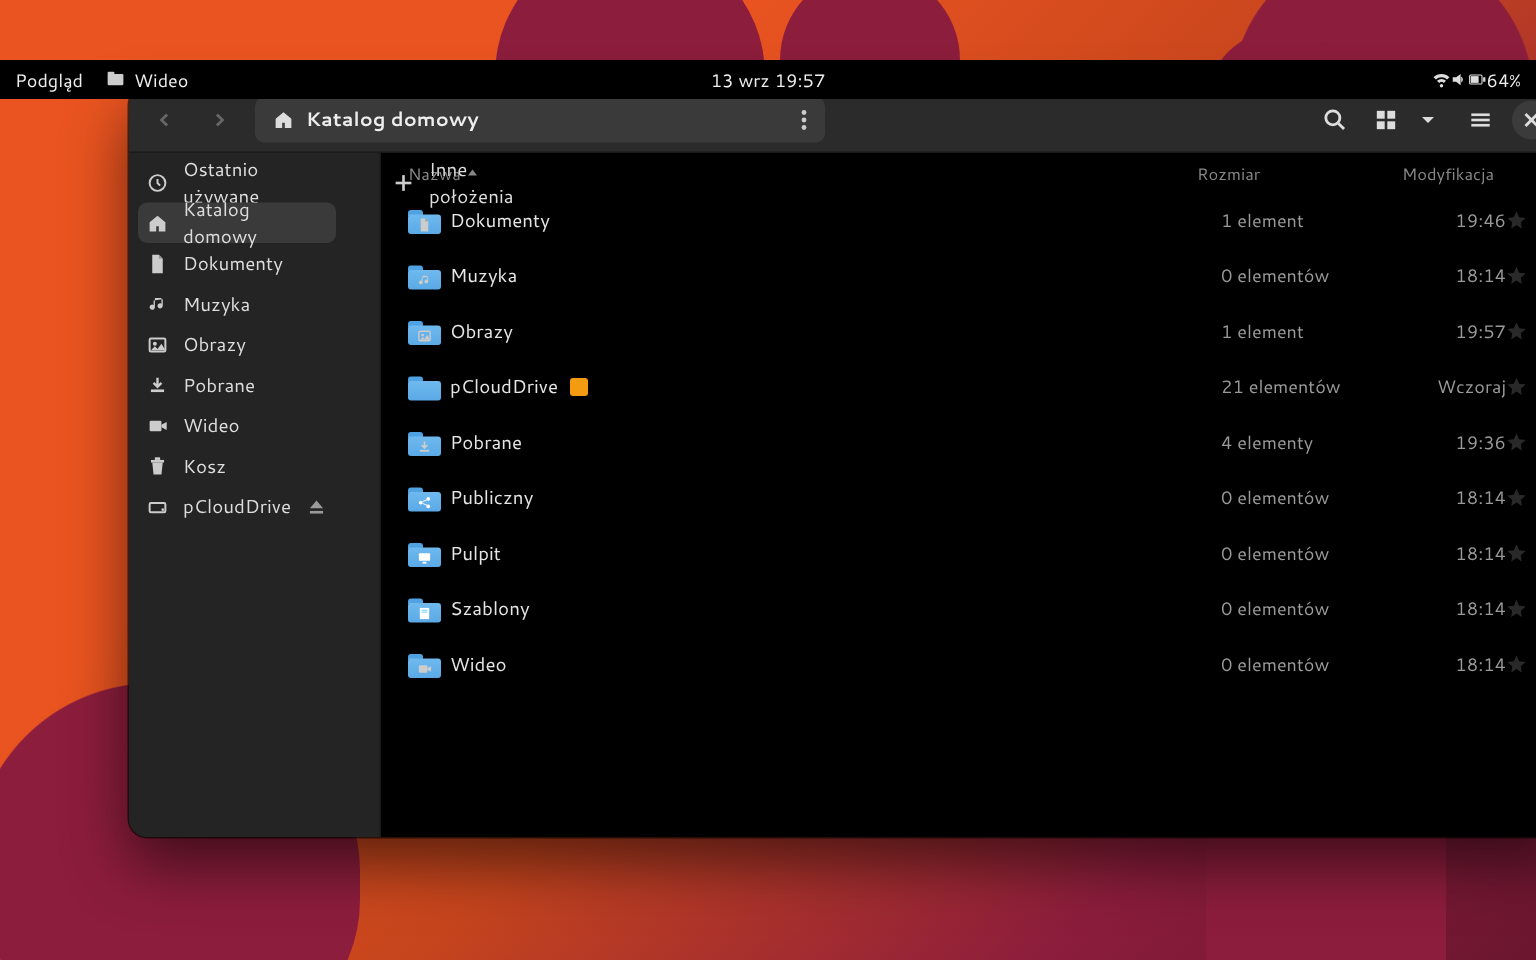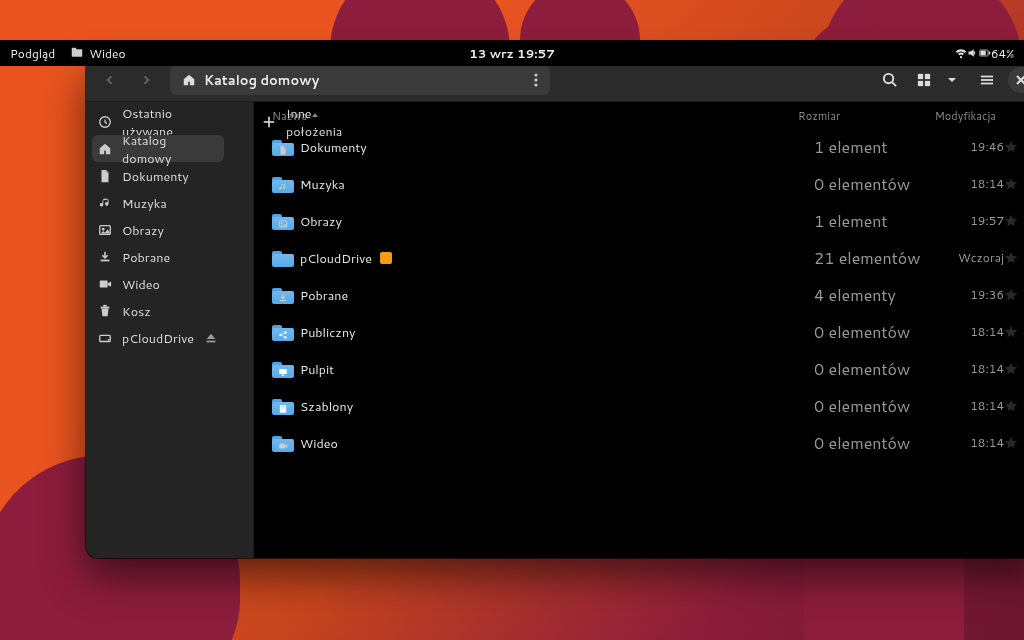"13 wrz 19:57" .topbar .center { font-weight: 700 -> 400 }
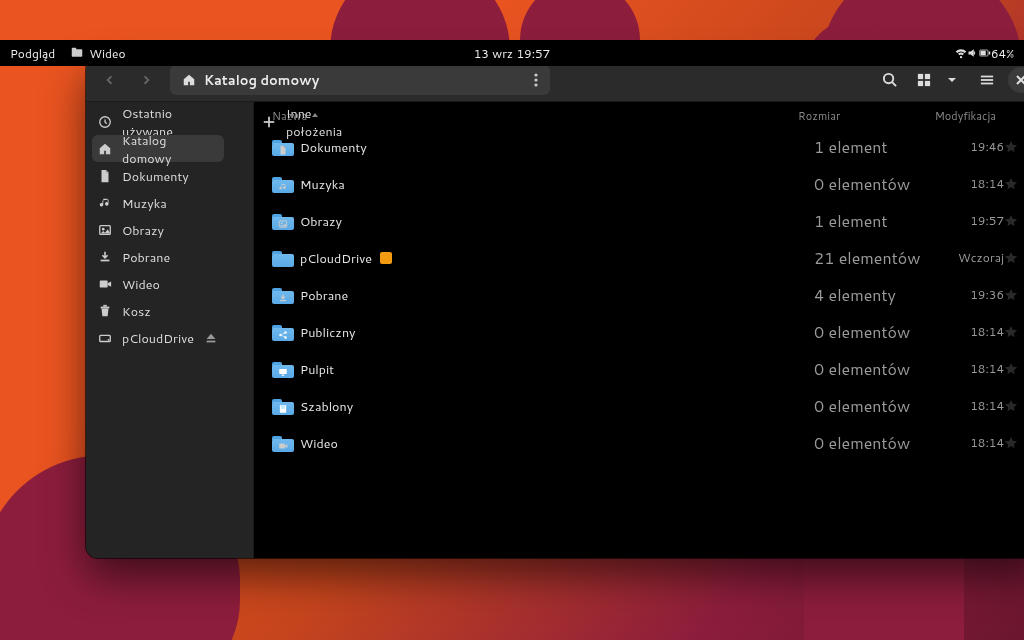"1 element" .row .fsize { font-size: 16px -> 12px }
